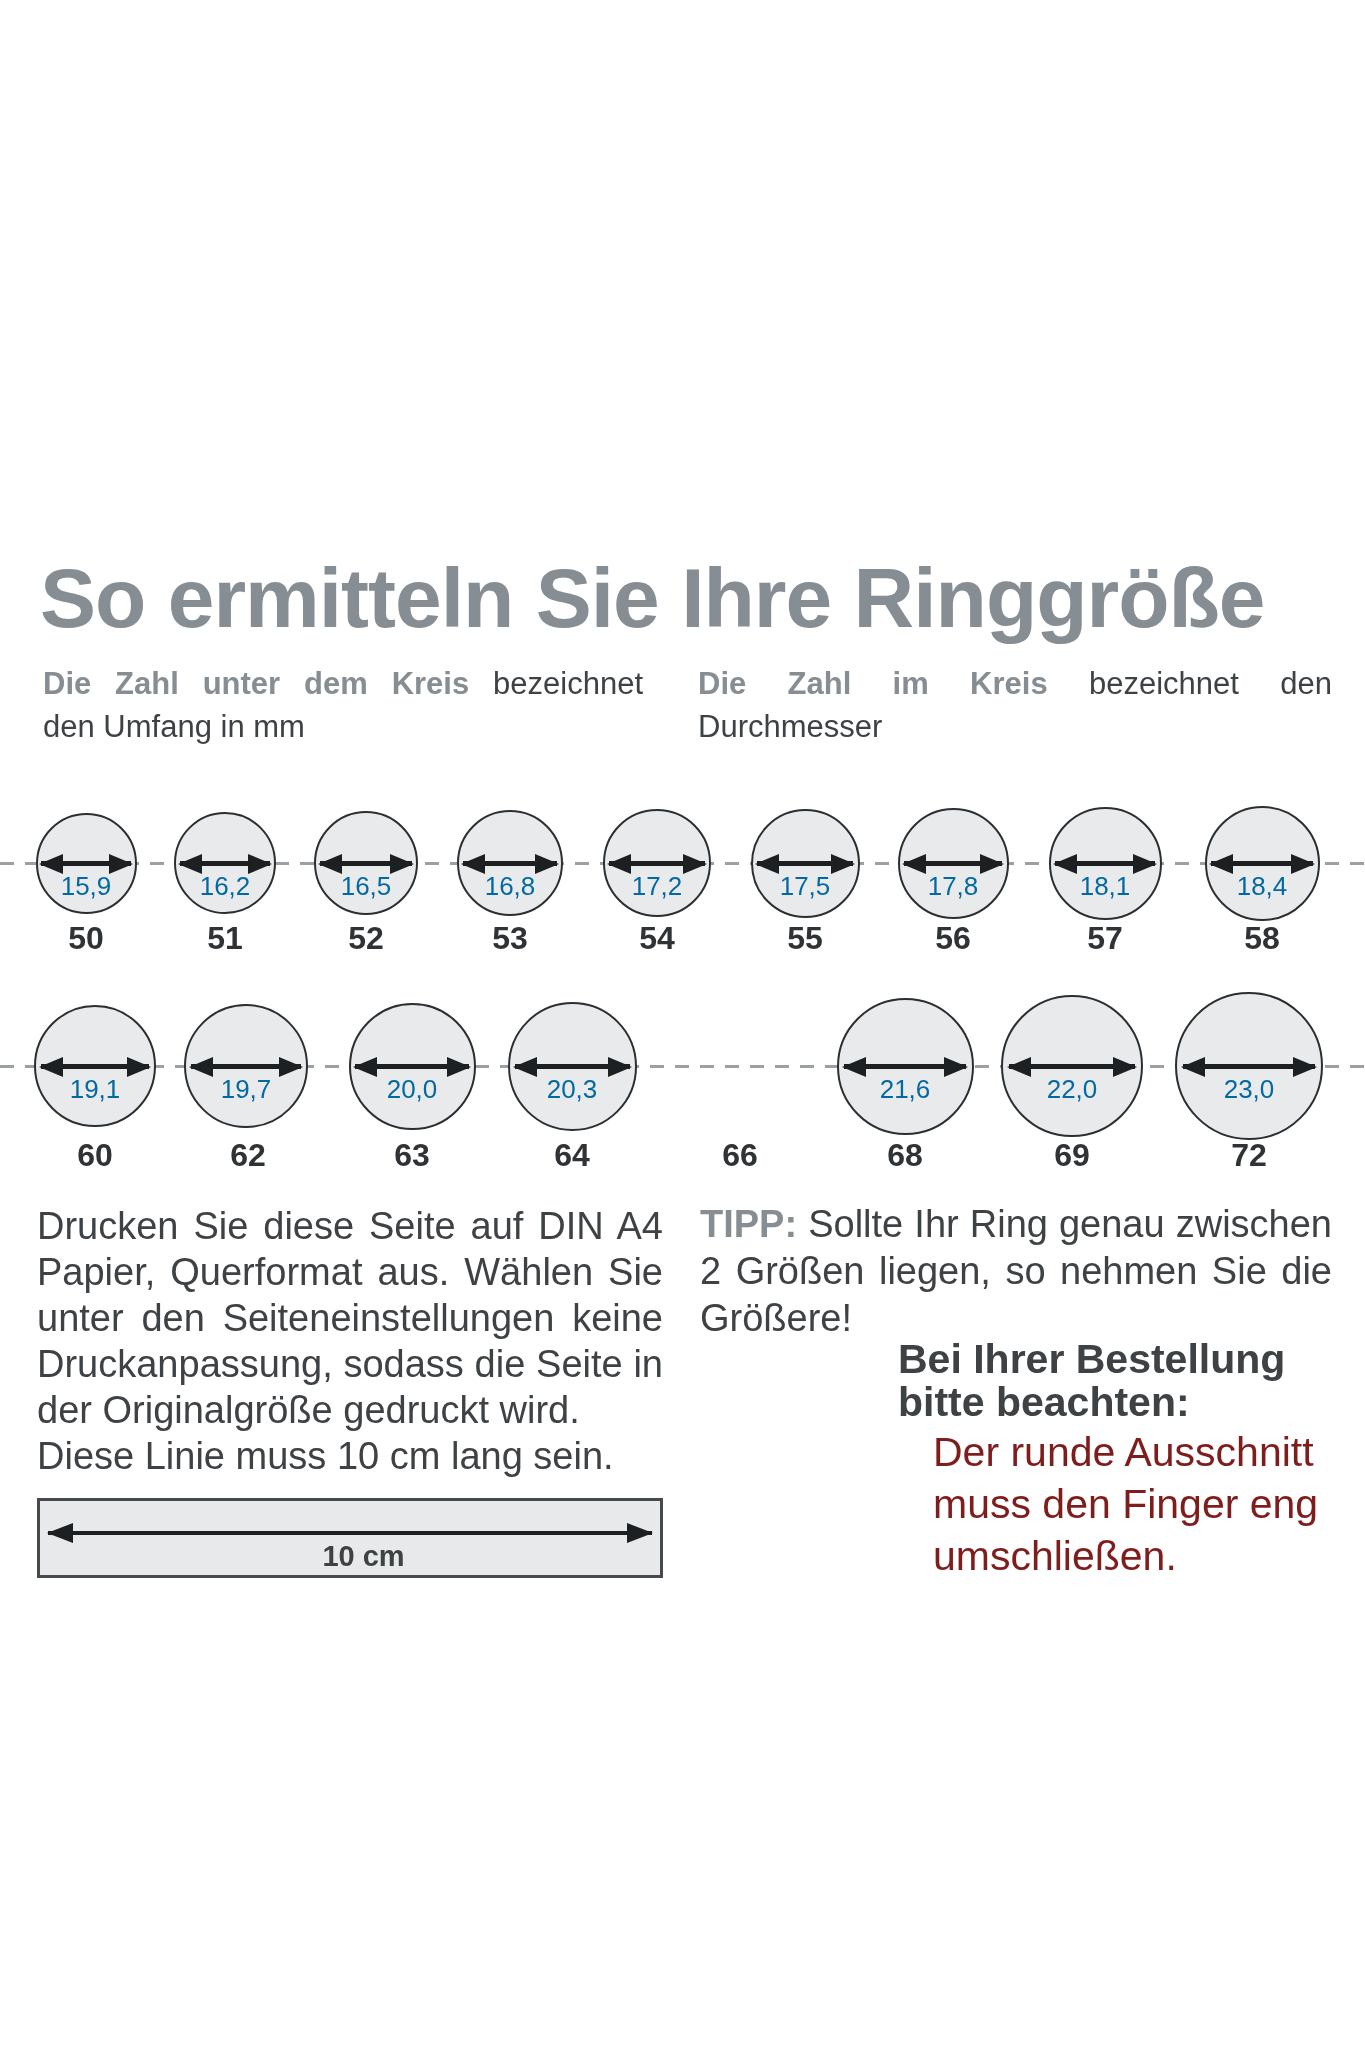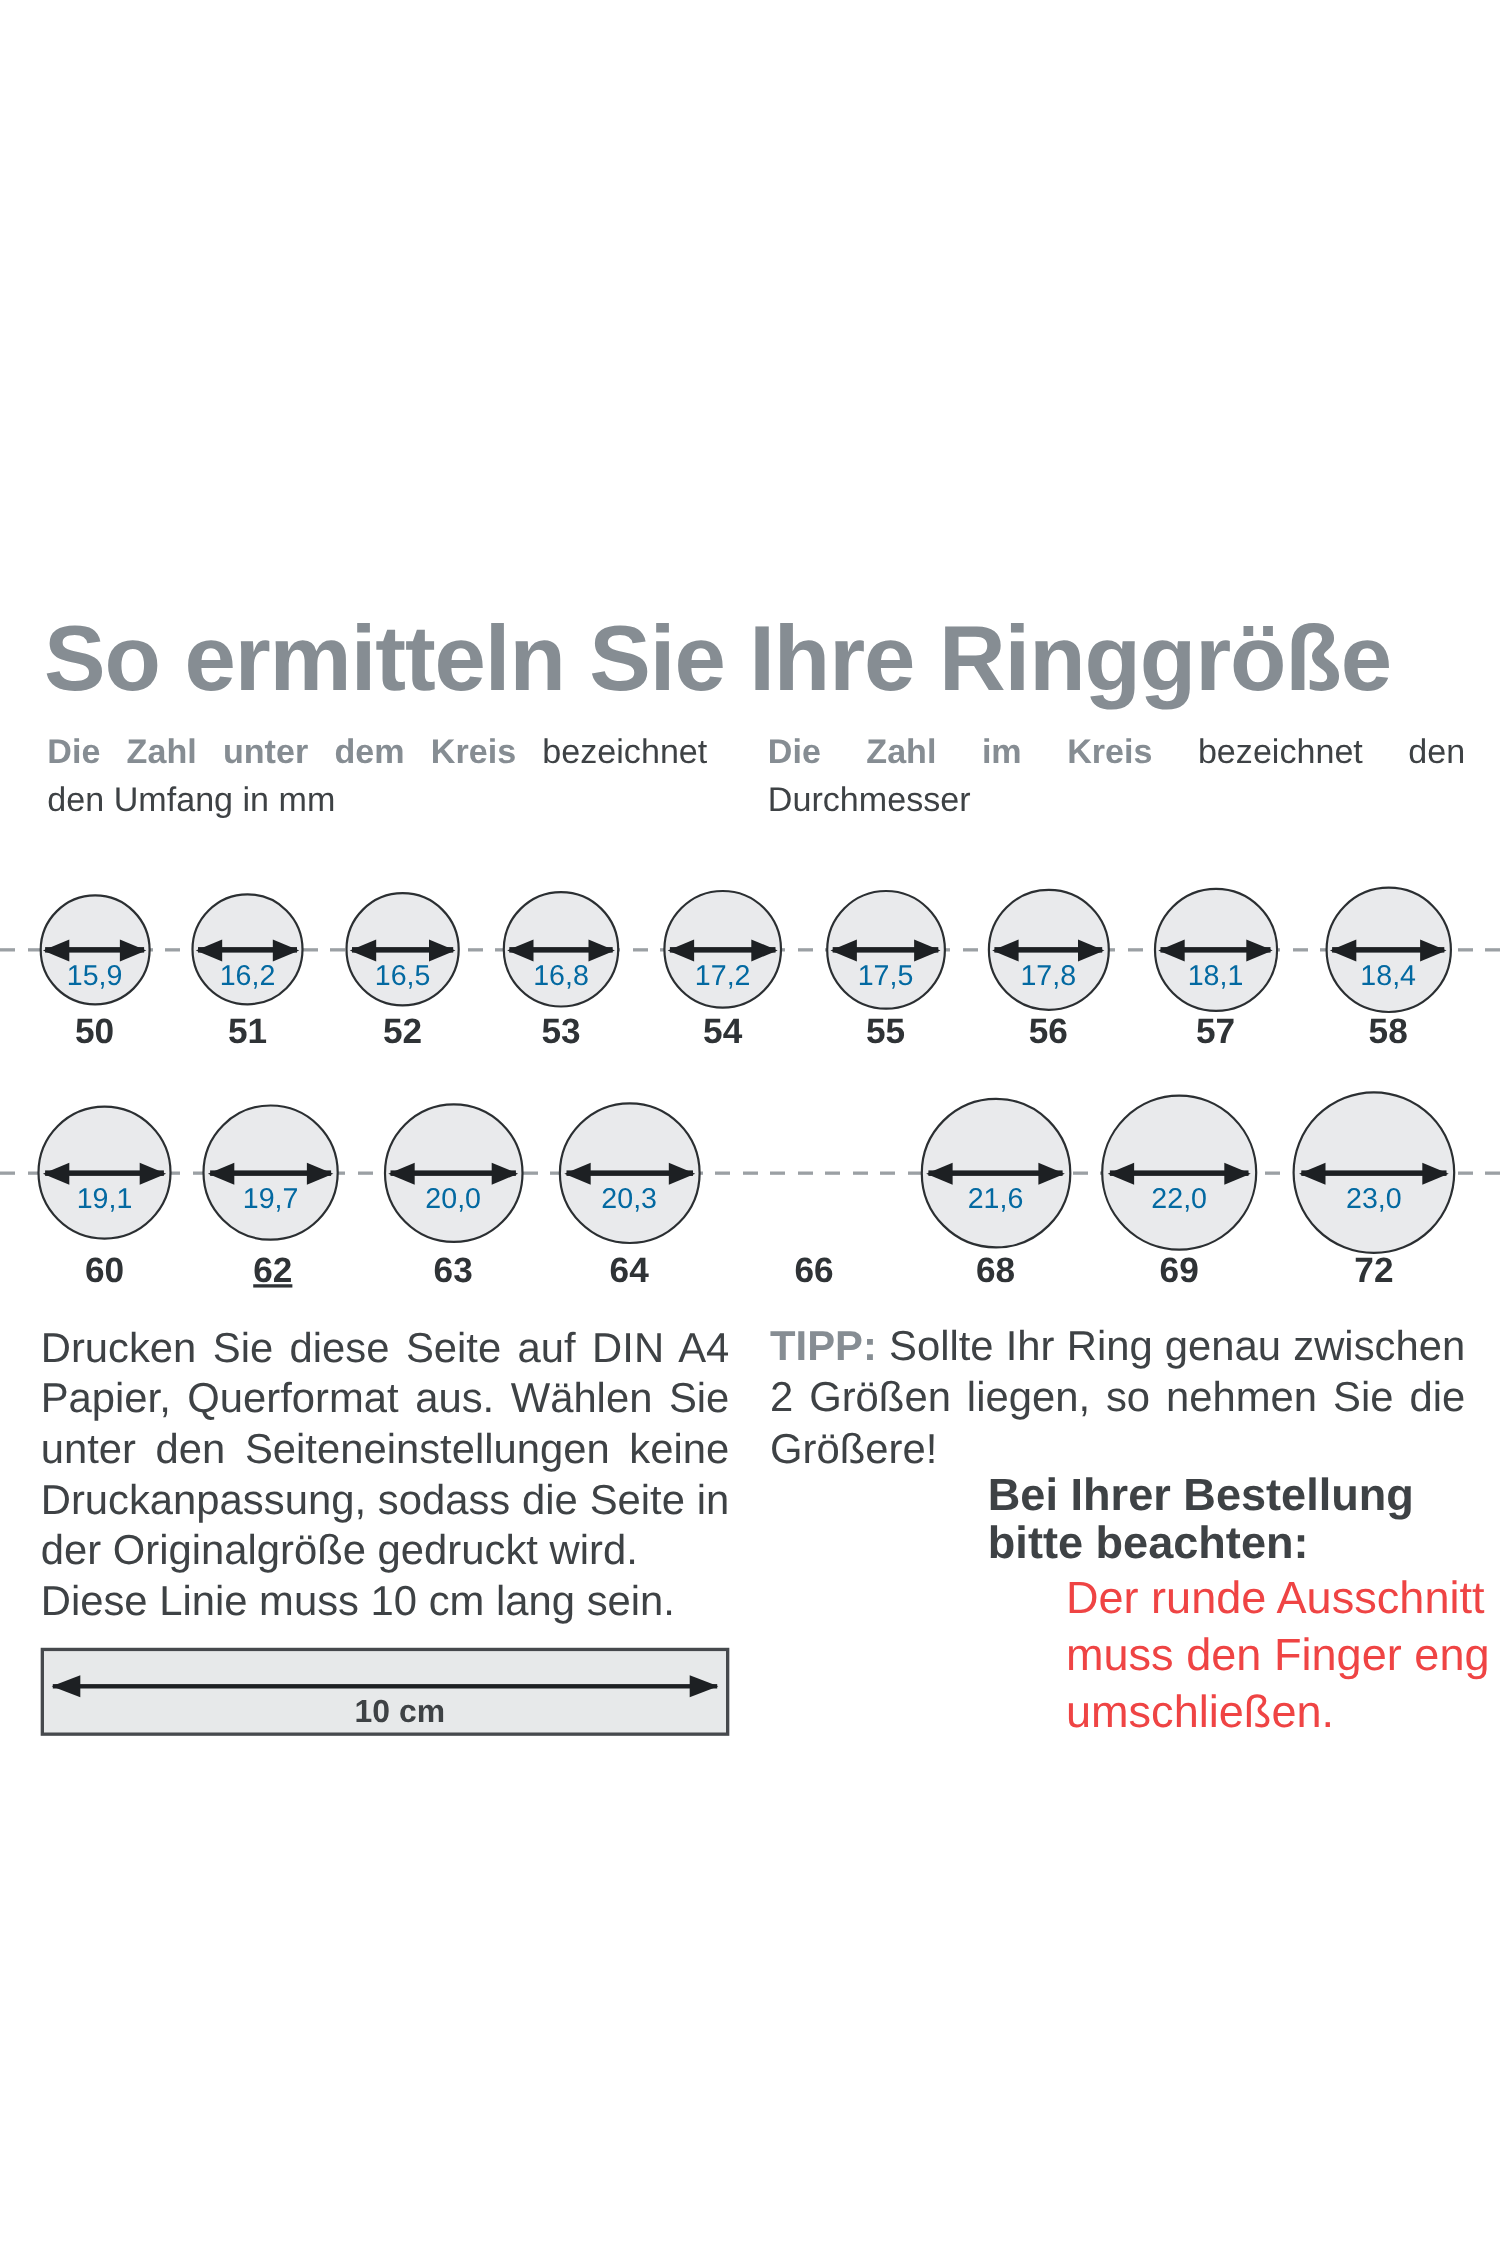"62" div.c-label { text-decoration: underline -> none }
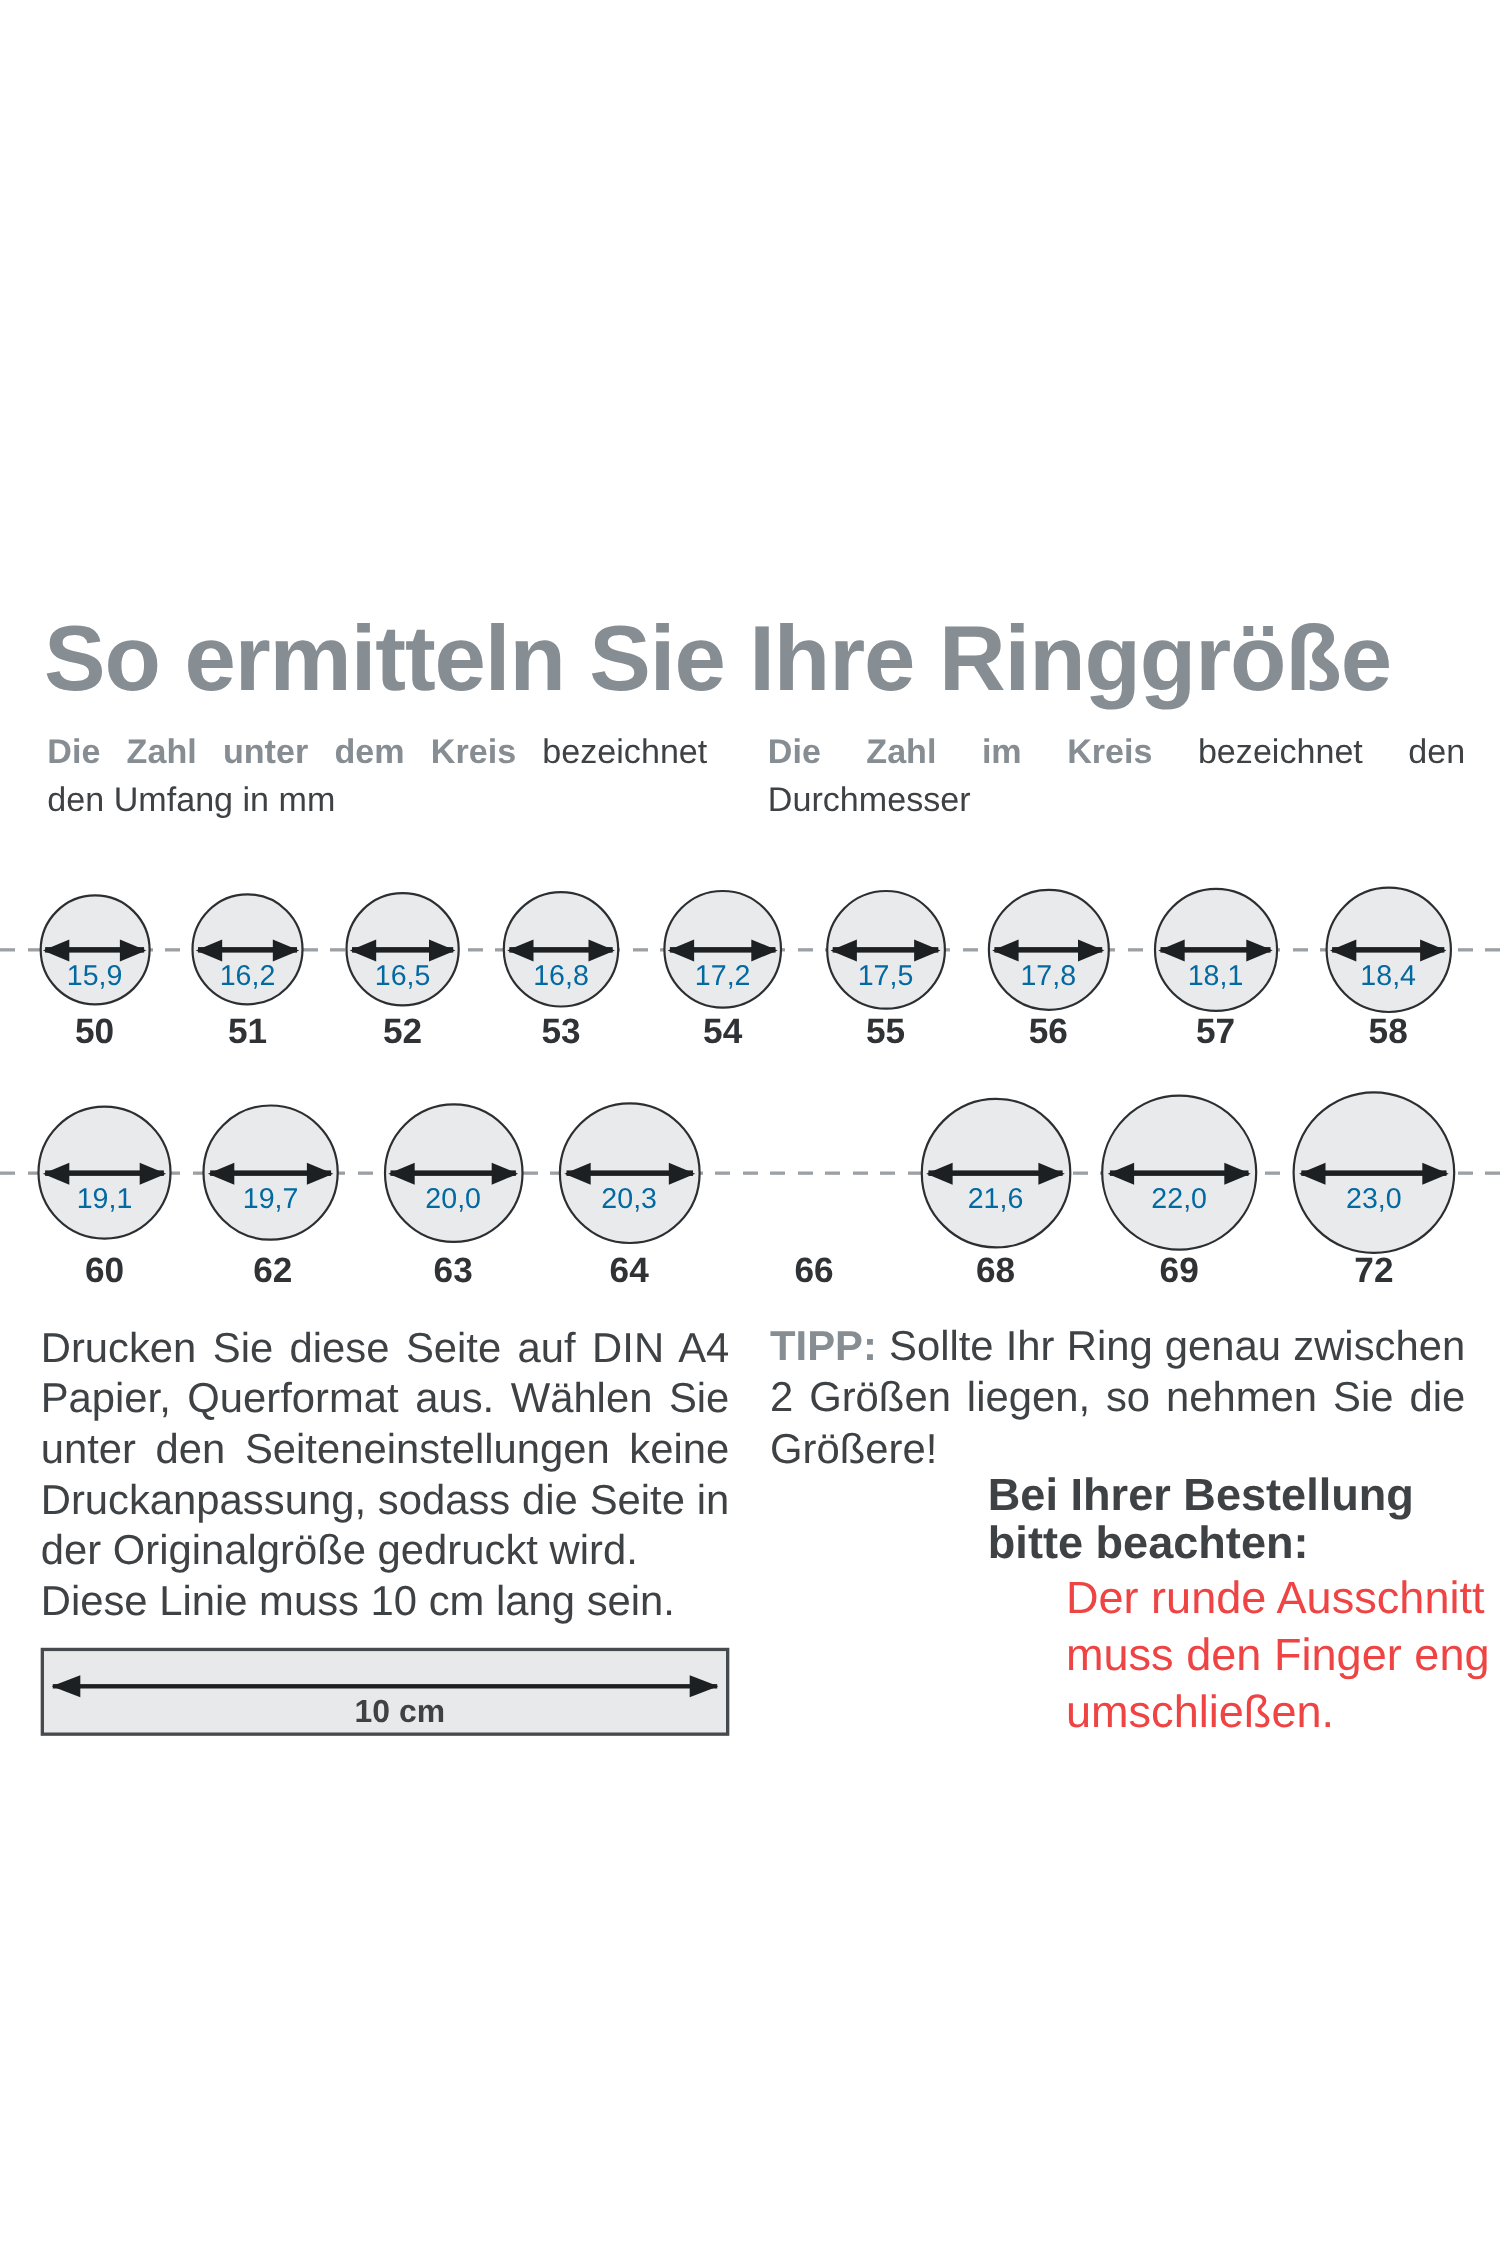"Der runde Ausschnitt" .order-body { color: #ef4444 -> #7f1d1d; margin-left: 36px -> none }
